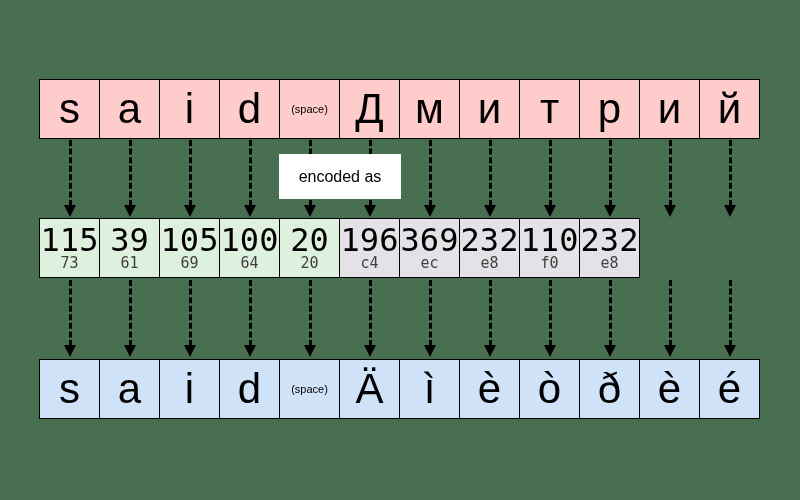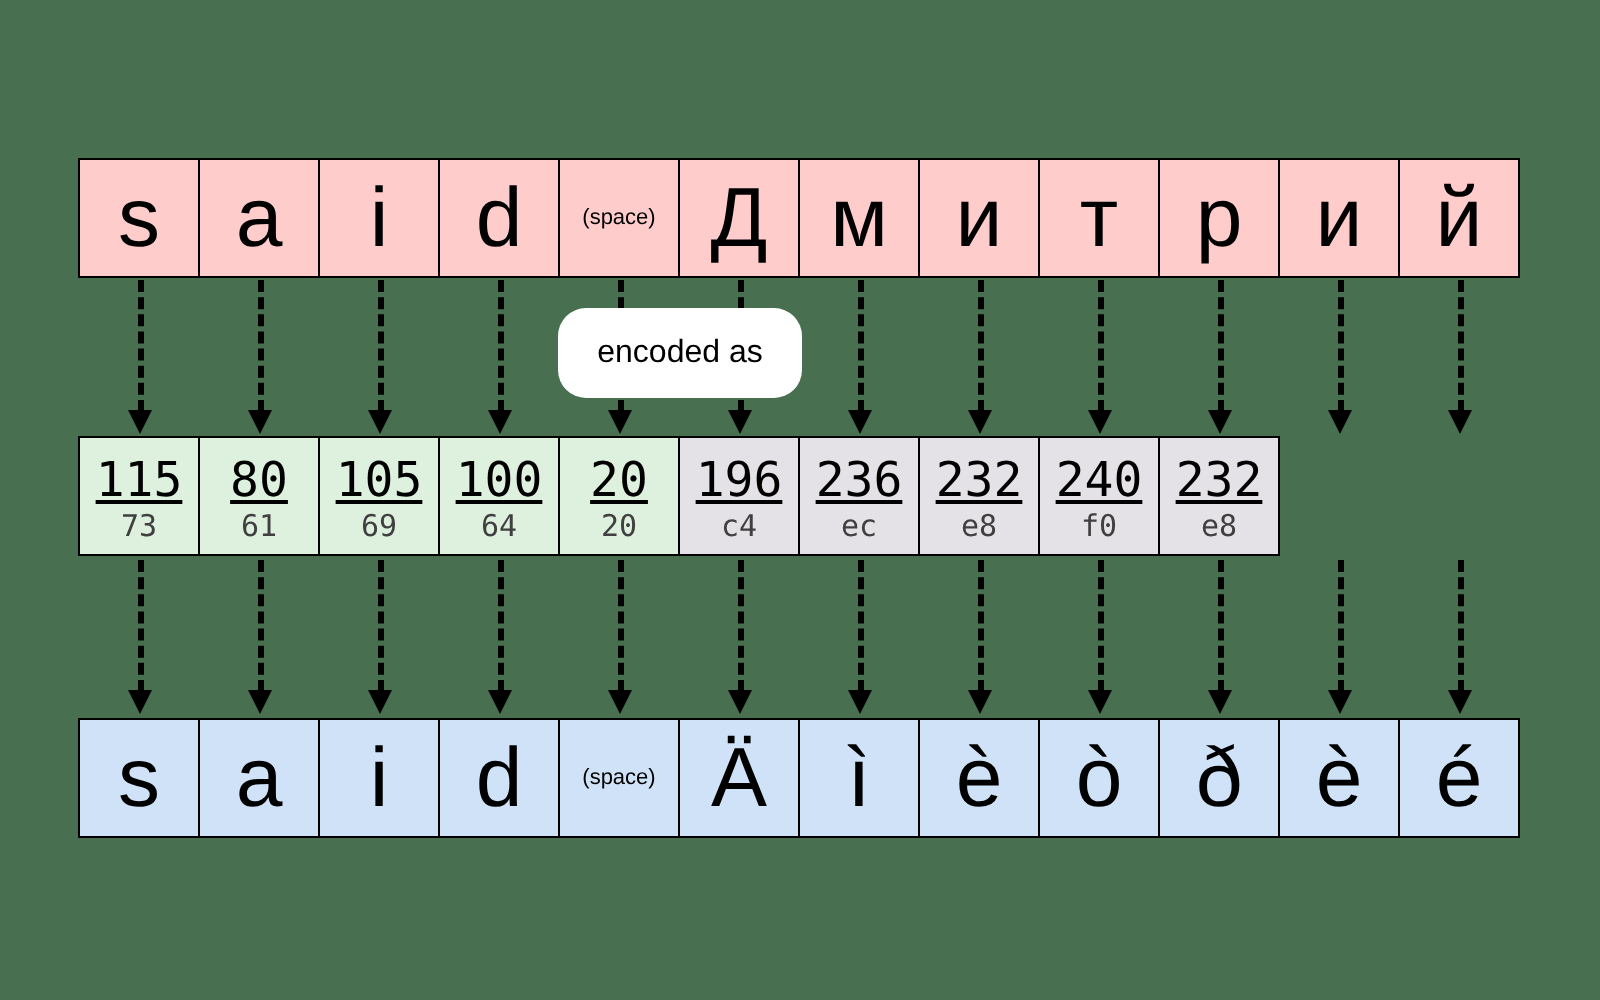"encoded as" .label { border-radius: 14px -> none }
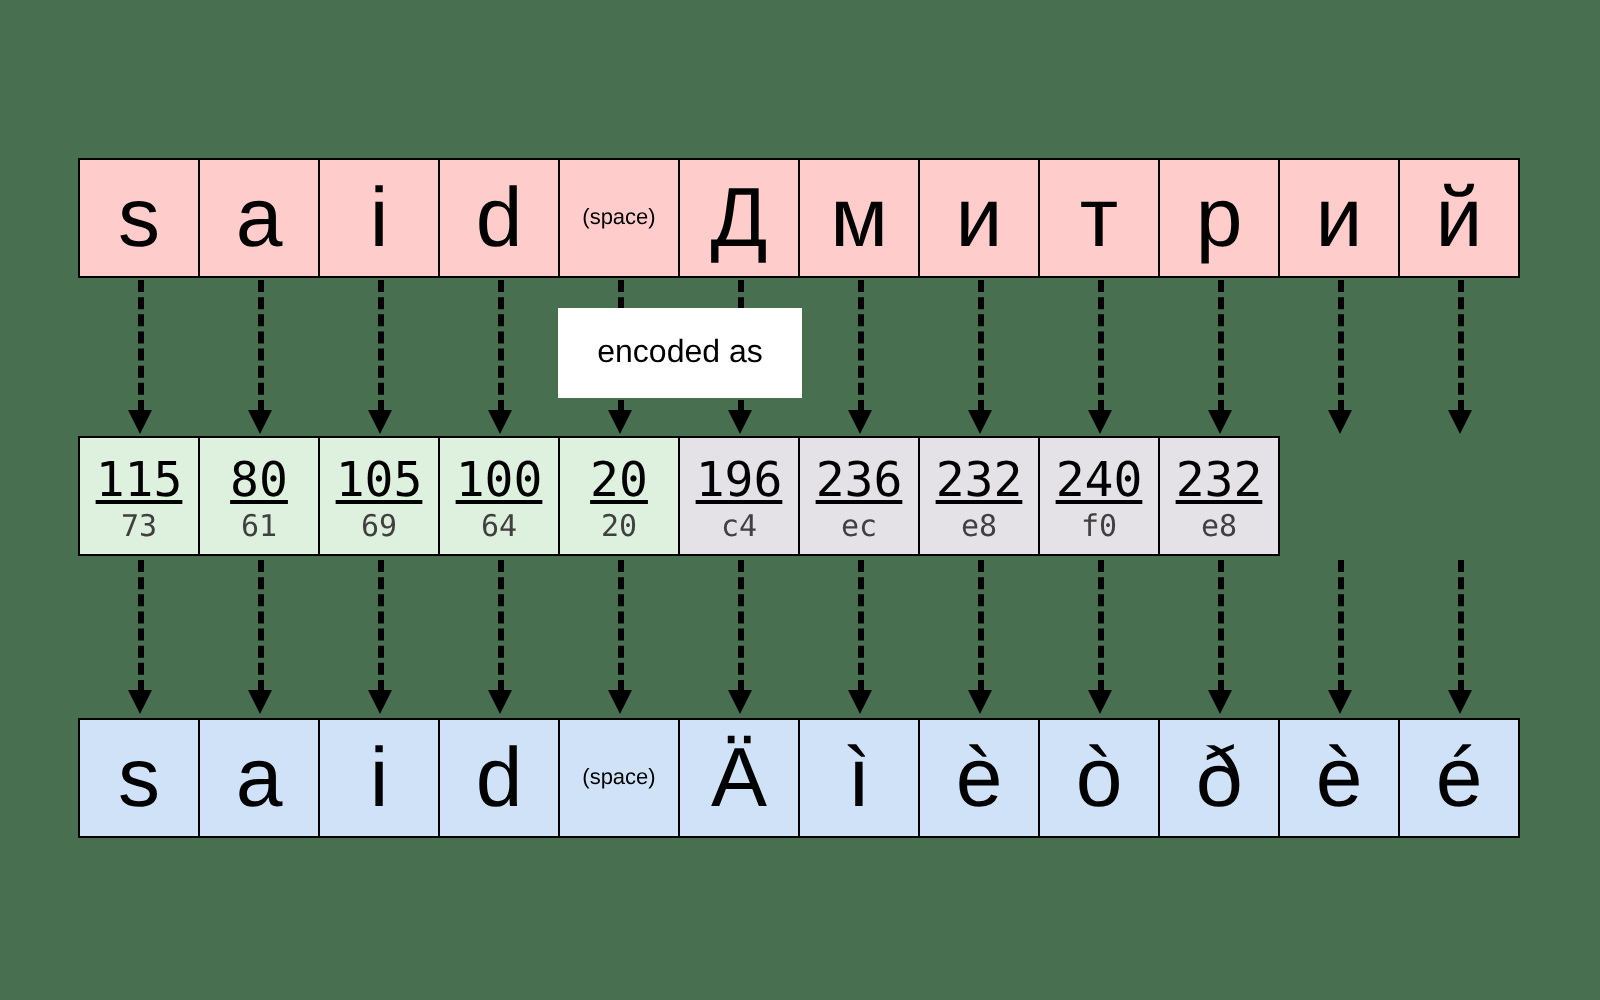"115" .byte-dec { font-size: 24px -> 32px; text-decoration: underline -> none }
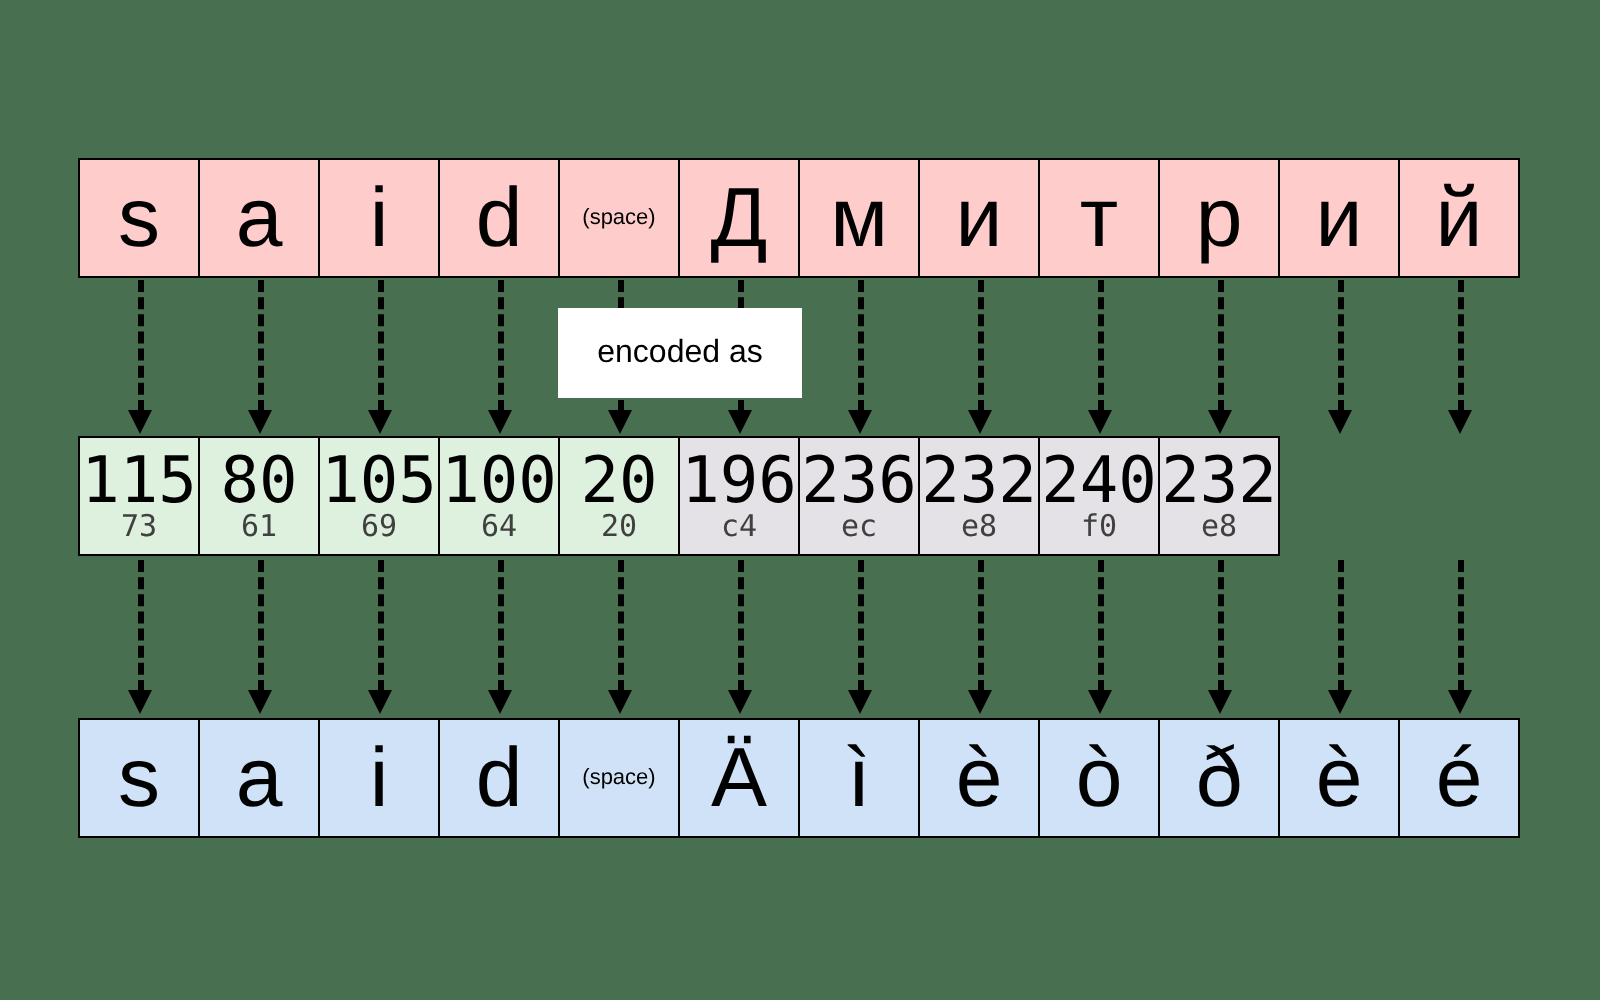"80" span.byte-dec { text: 80 -> 39 }
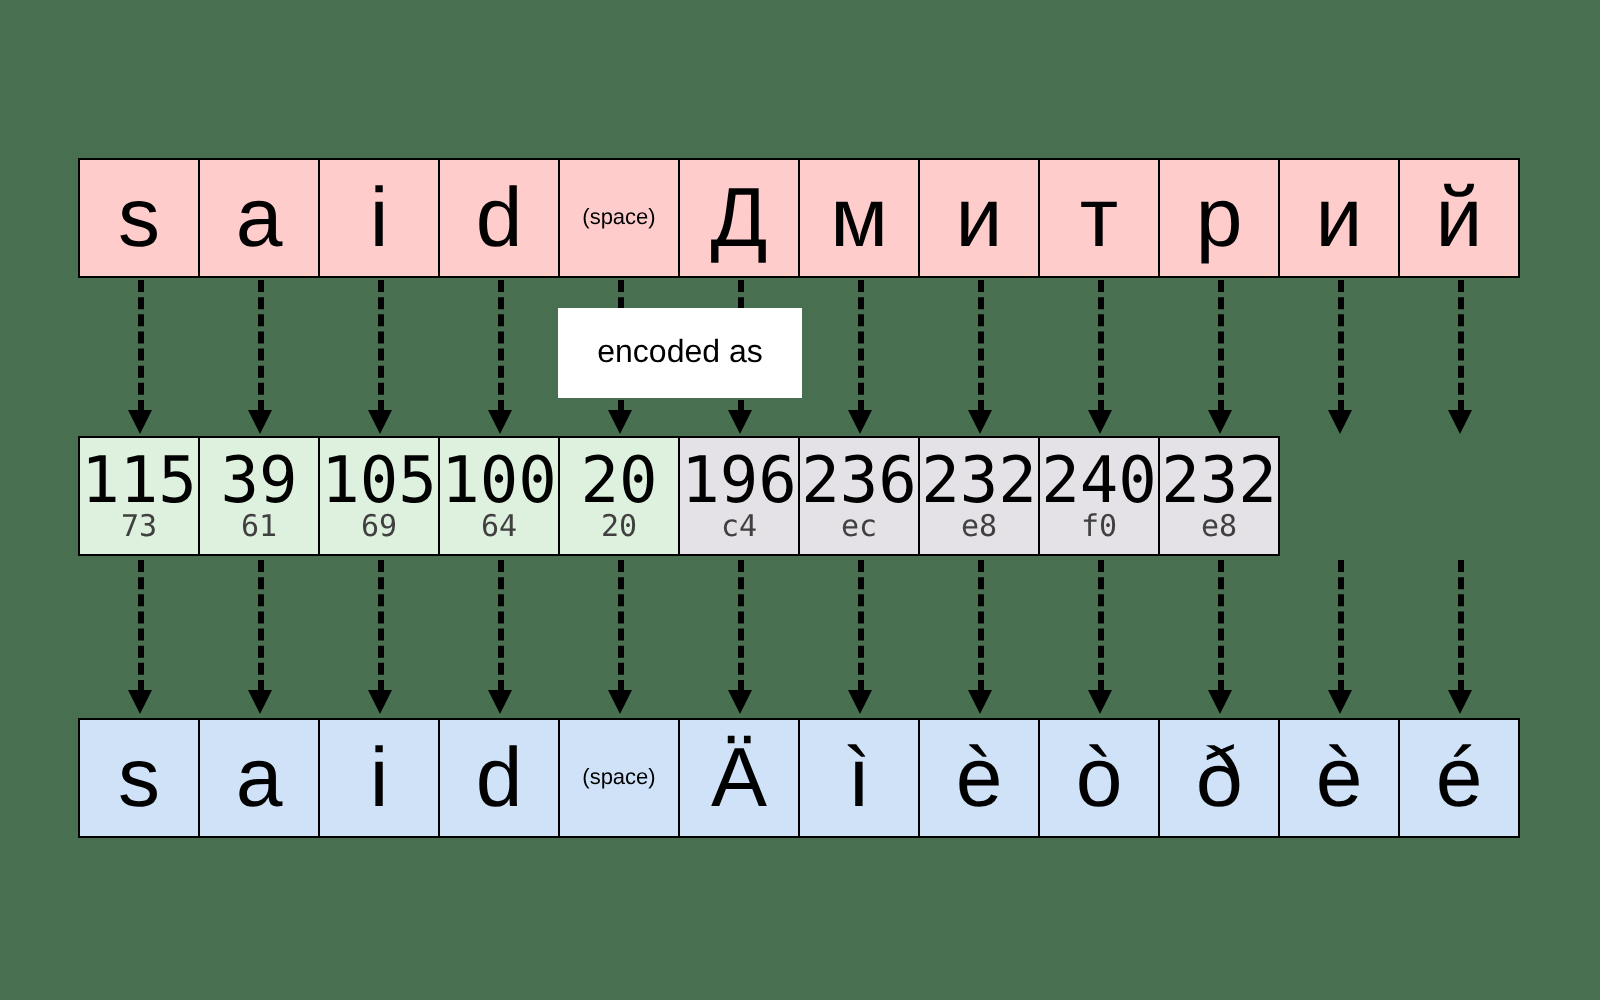"236" span.byte-dec { text: 236 -> 369 }
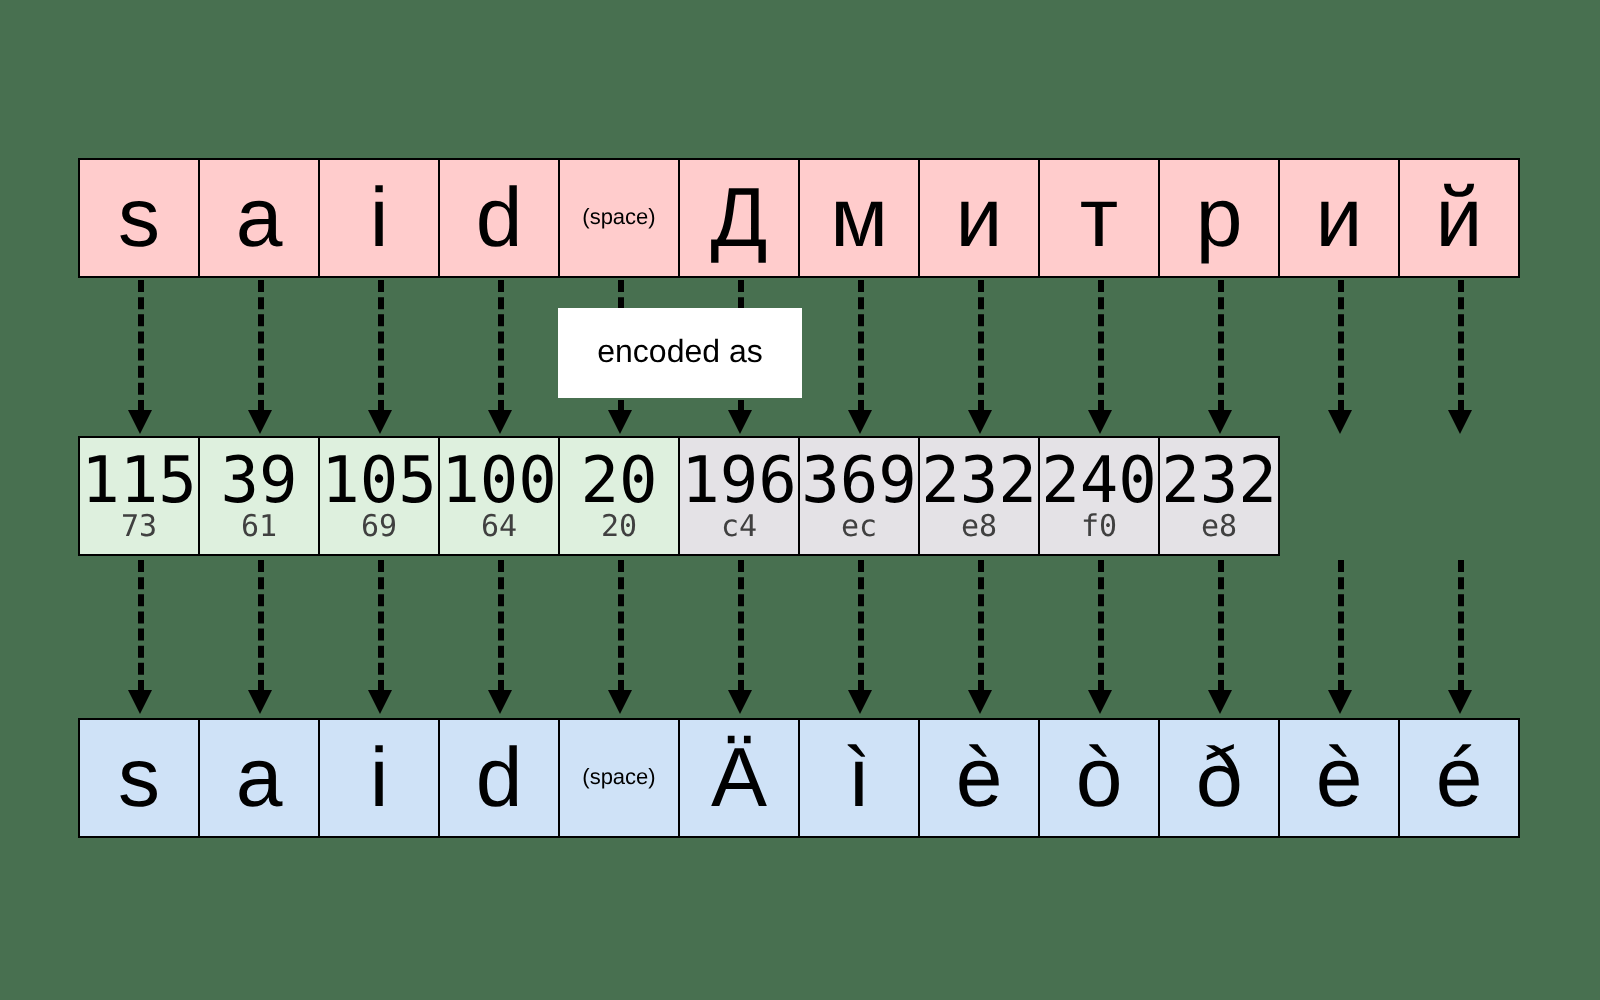"240" span.byte-dec { text: 240 -> 110 }
